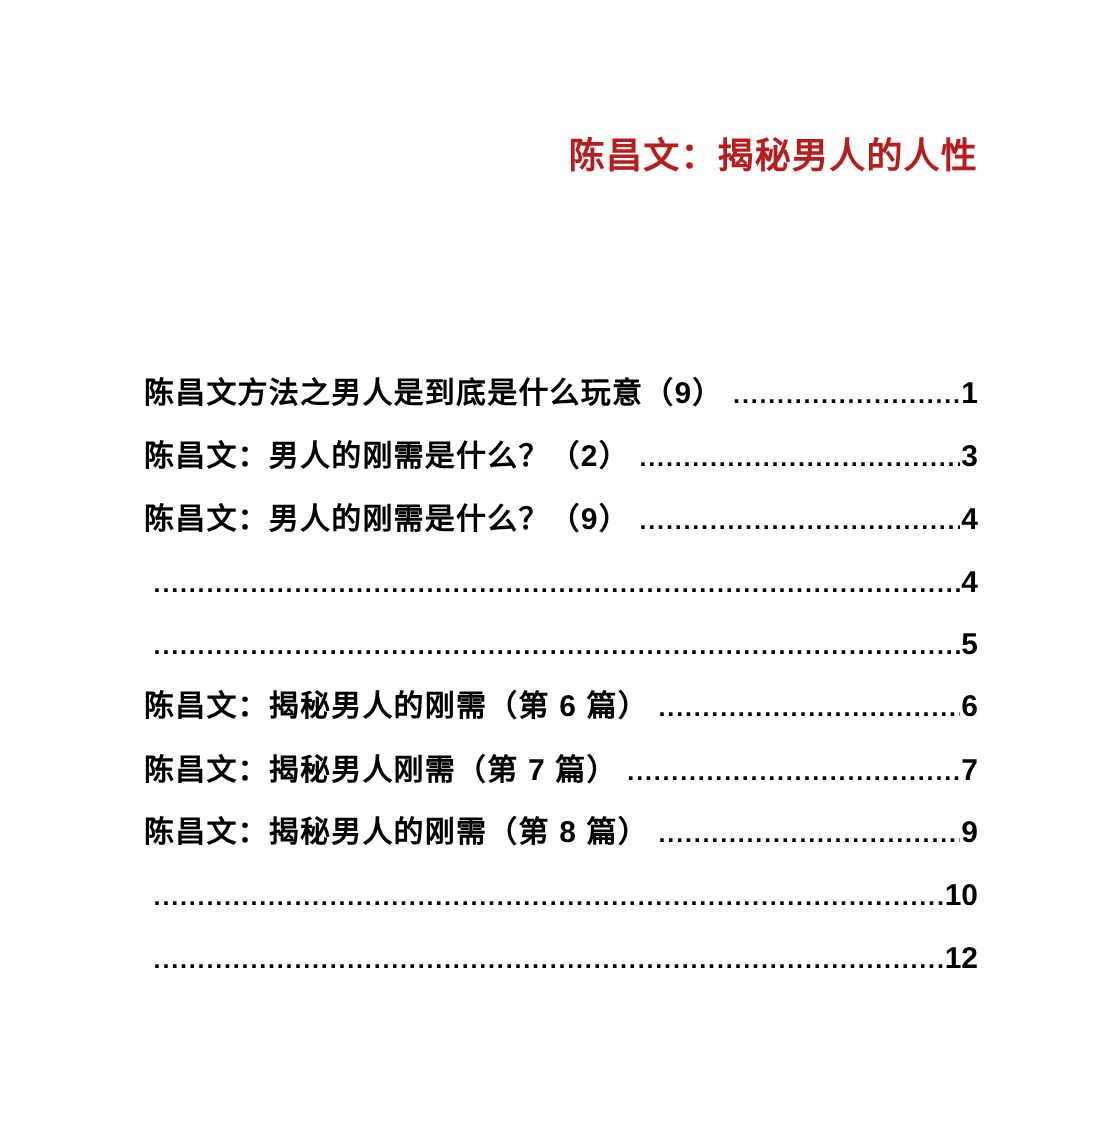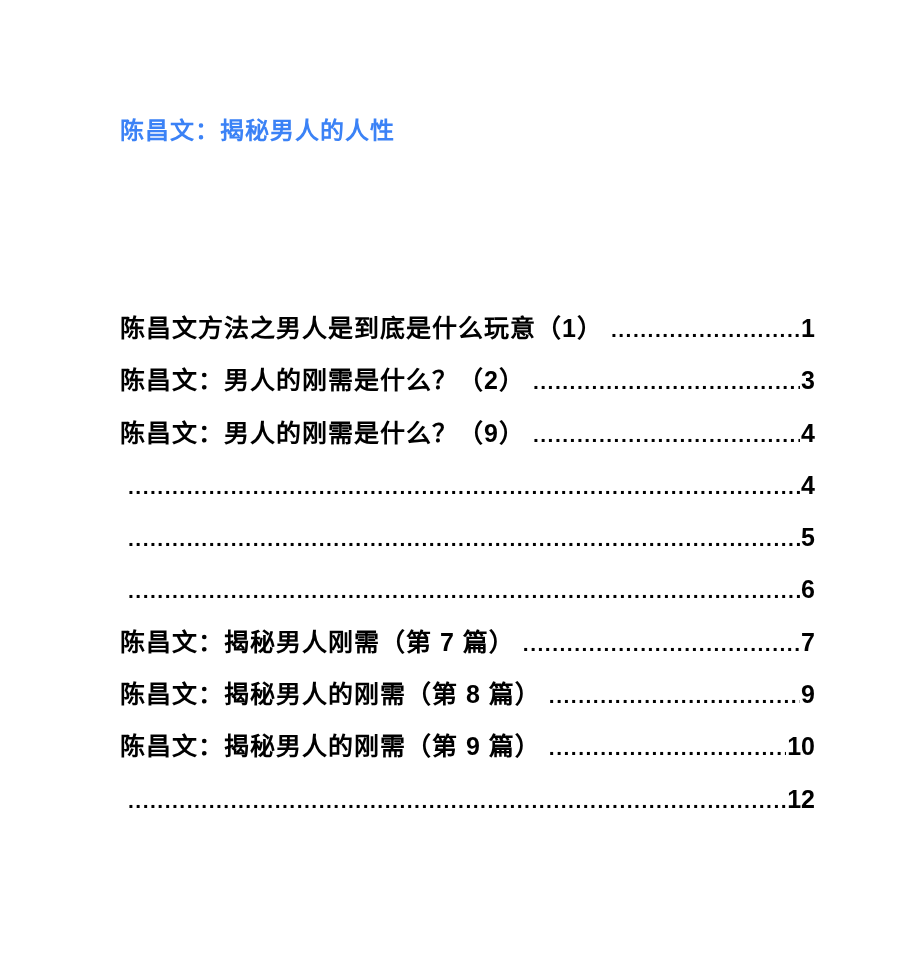"陈昌文：揭秘男人的人性" .doc-title { color: #3b82f6 -> #b91c1c; font-size: 24px -> 30px; text-align: left -> right }
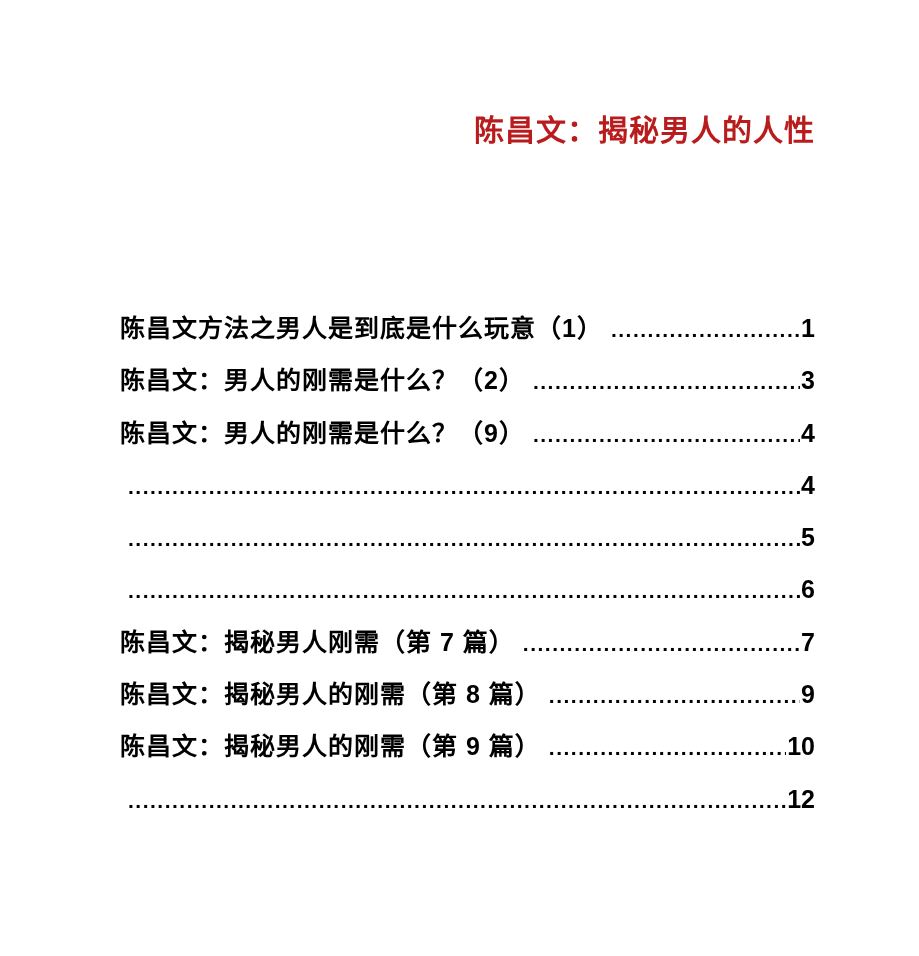"陈昌文方法之男人是到底是什么玩意（1）" span.toc-label { text: 1 -> 9 }
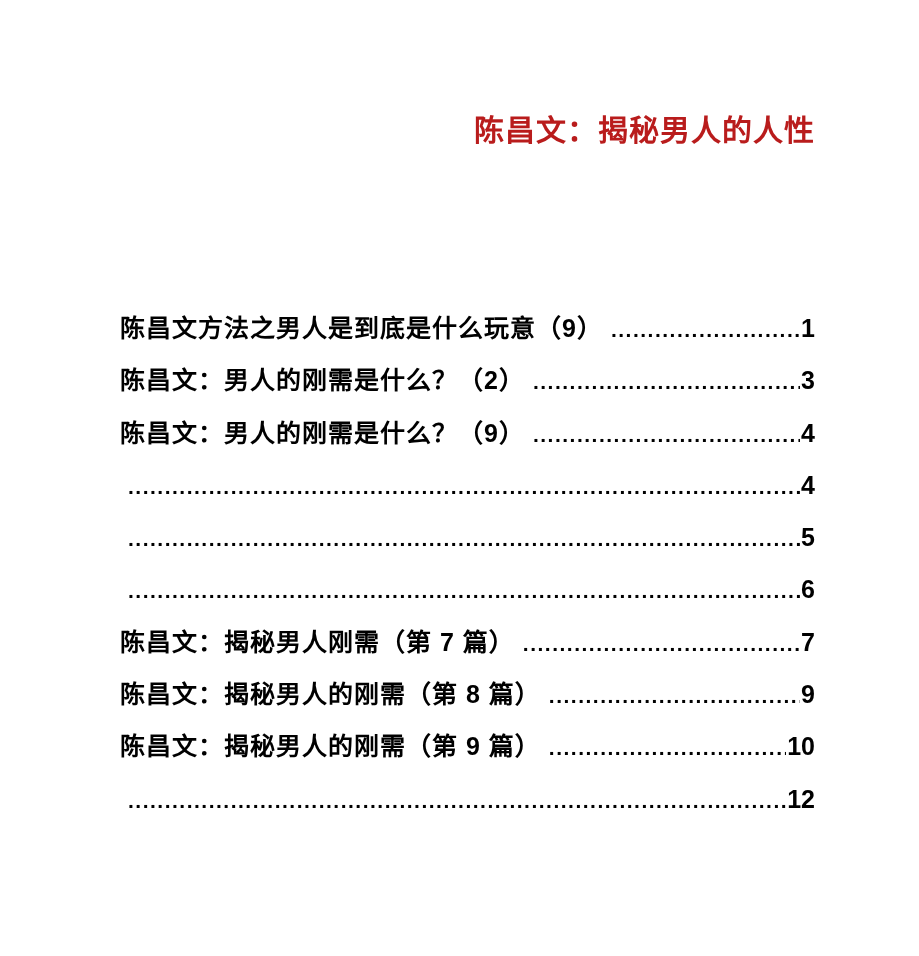"陈昌文：揭秘男人的刚需（第 6 篇）" span.toc-label { html: none -> <span>陈昌文：揭秘男人的刚需（第 6 篇）</span> }
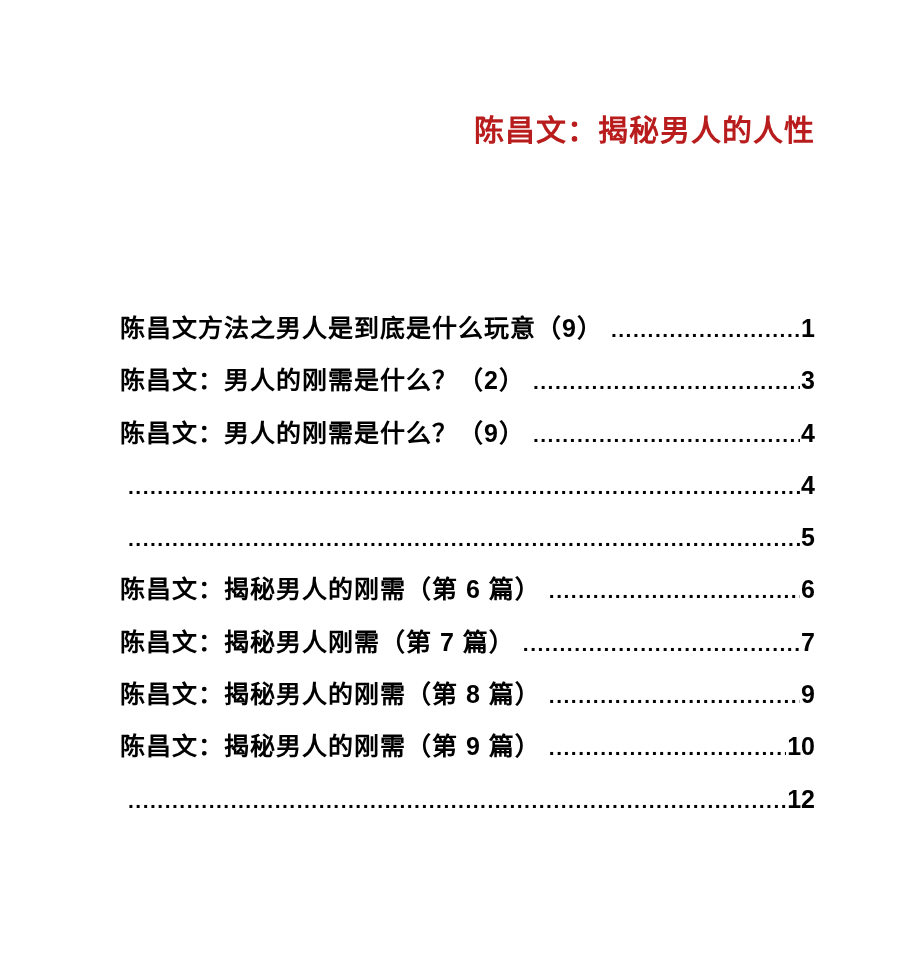"陈昌文：揭秘男人的刚需（第 9 篇）" span.toc-label { html: <span>陈昌文：揭秘男人的刚需（第 9 篇）</span> -> none }
